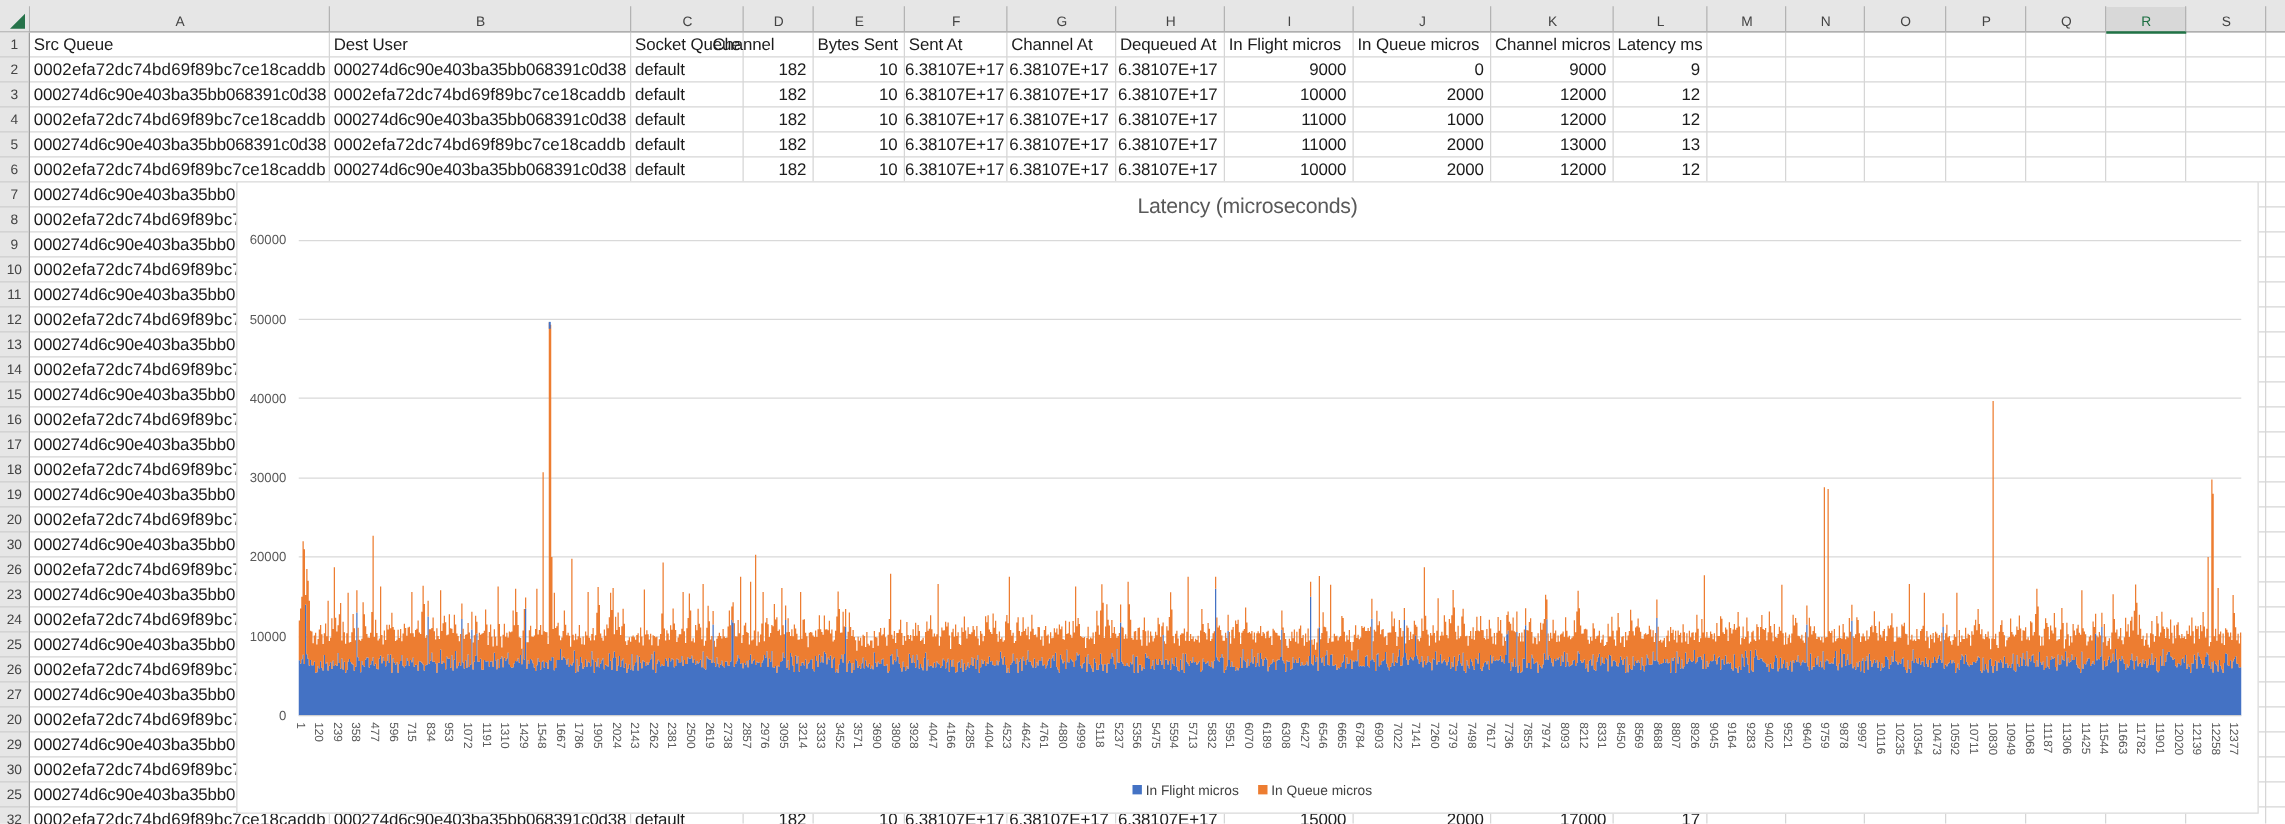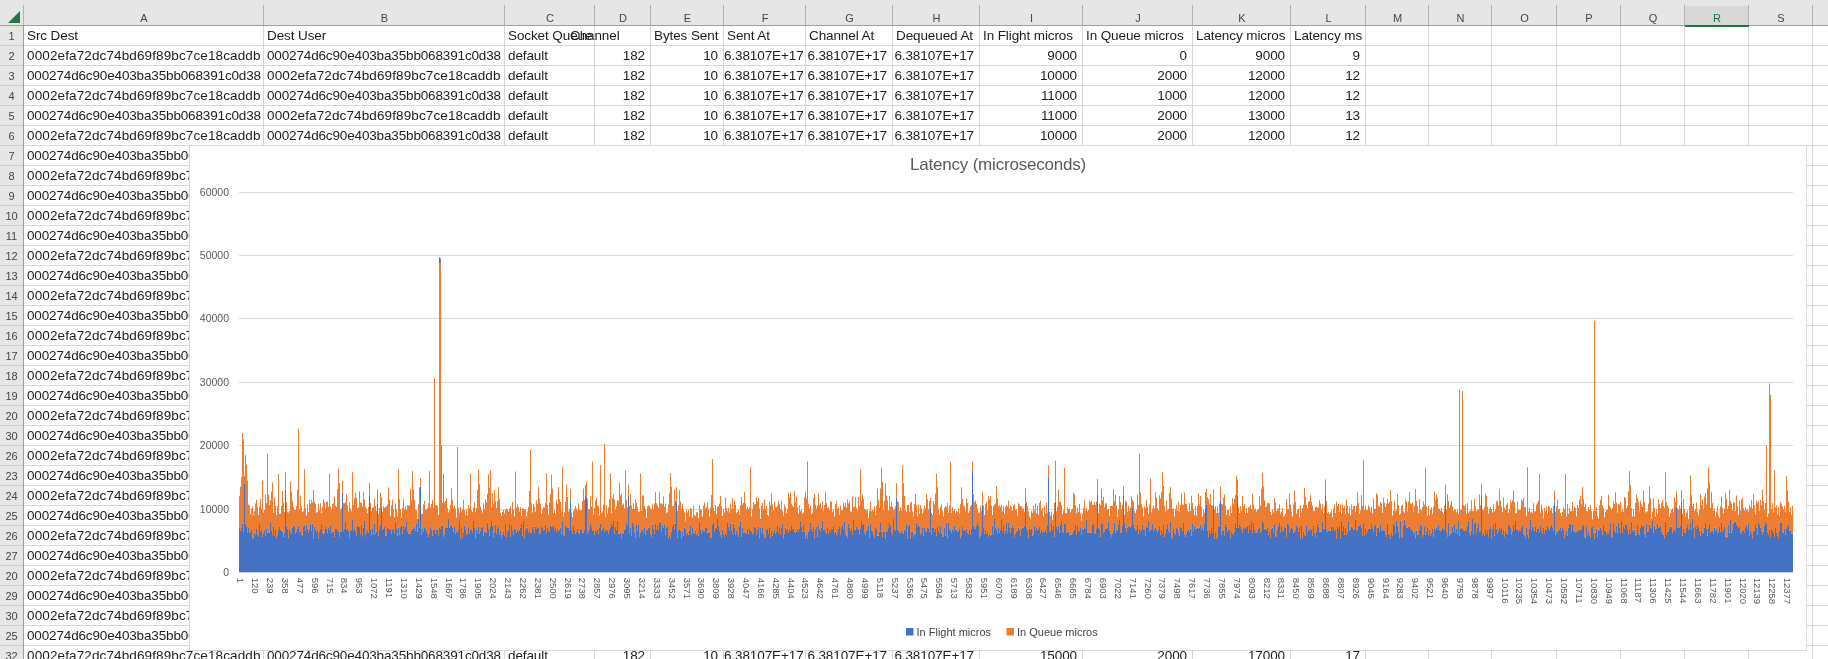"Src Dest" div.c { text: Dest -> Queue }
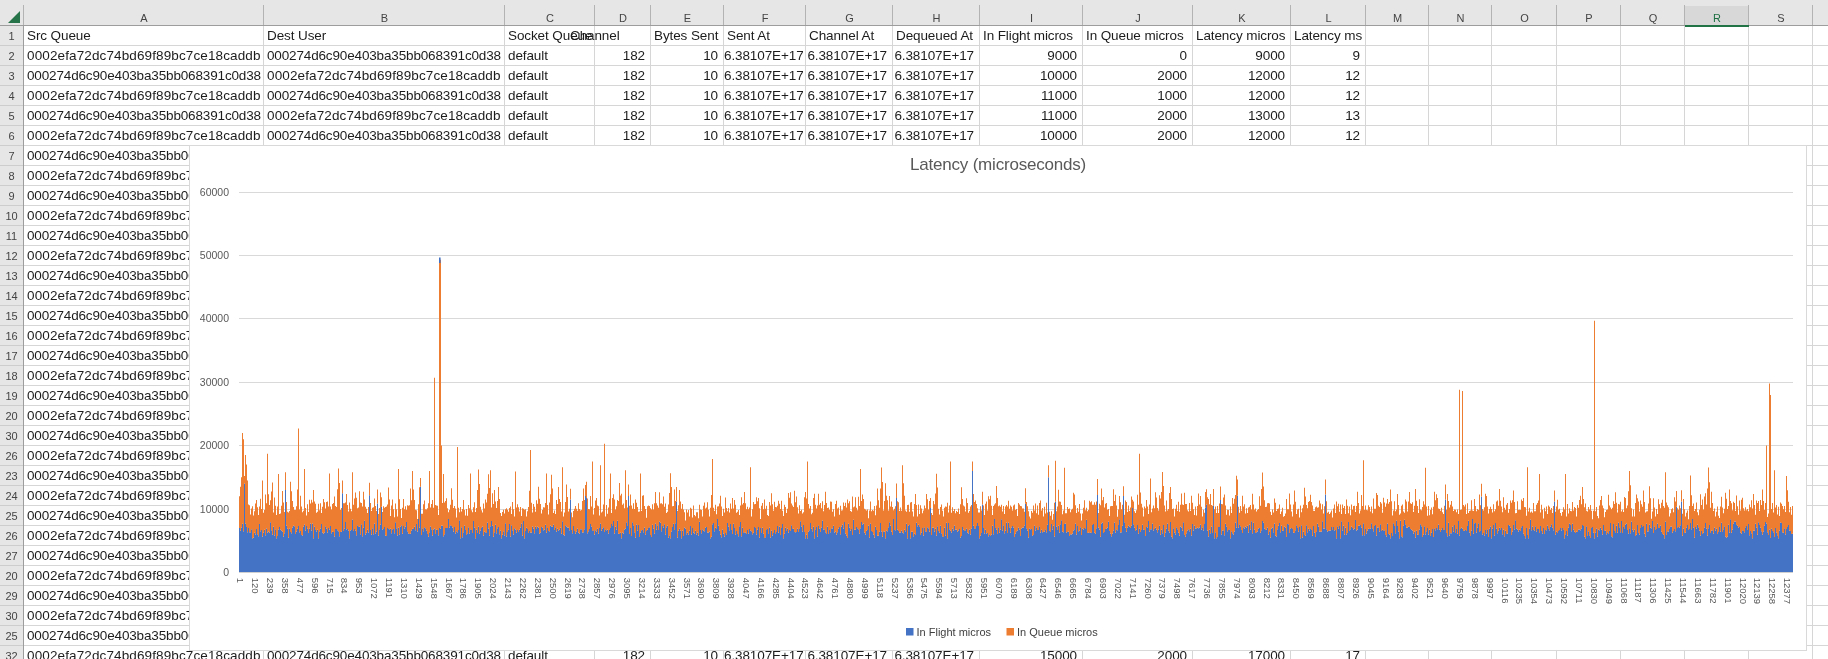"Latency micros" div.c { text: Latency -> Channel }
